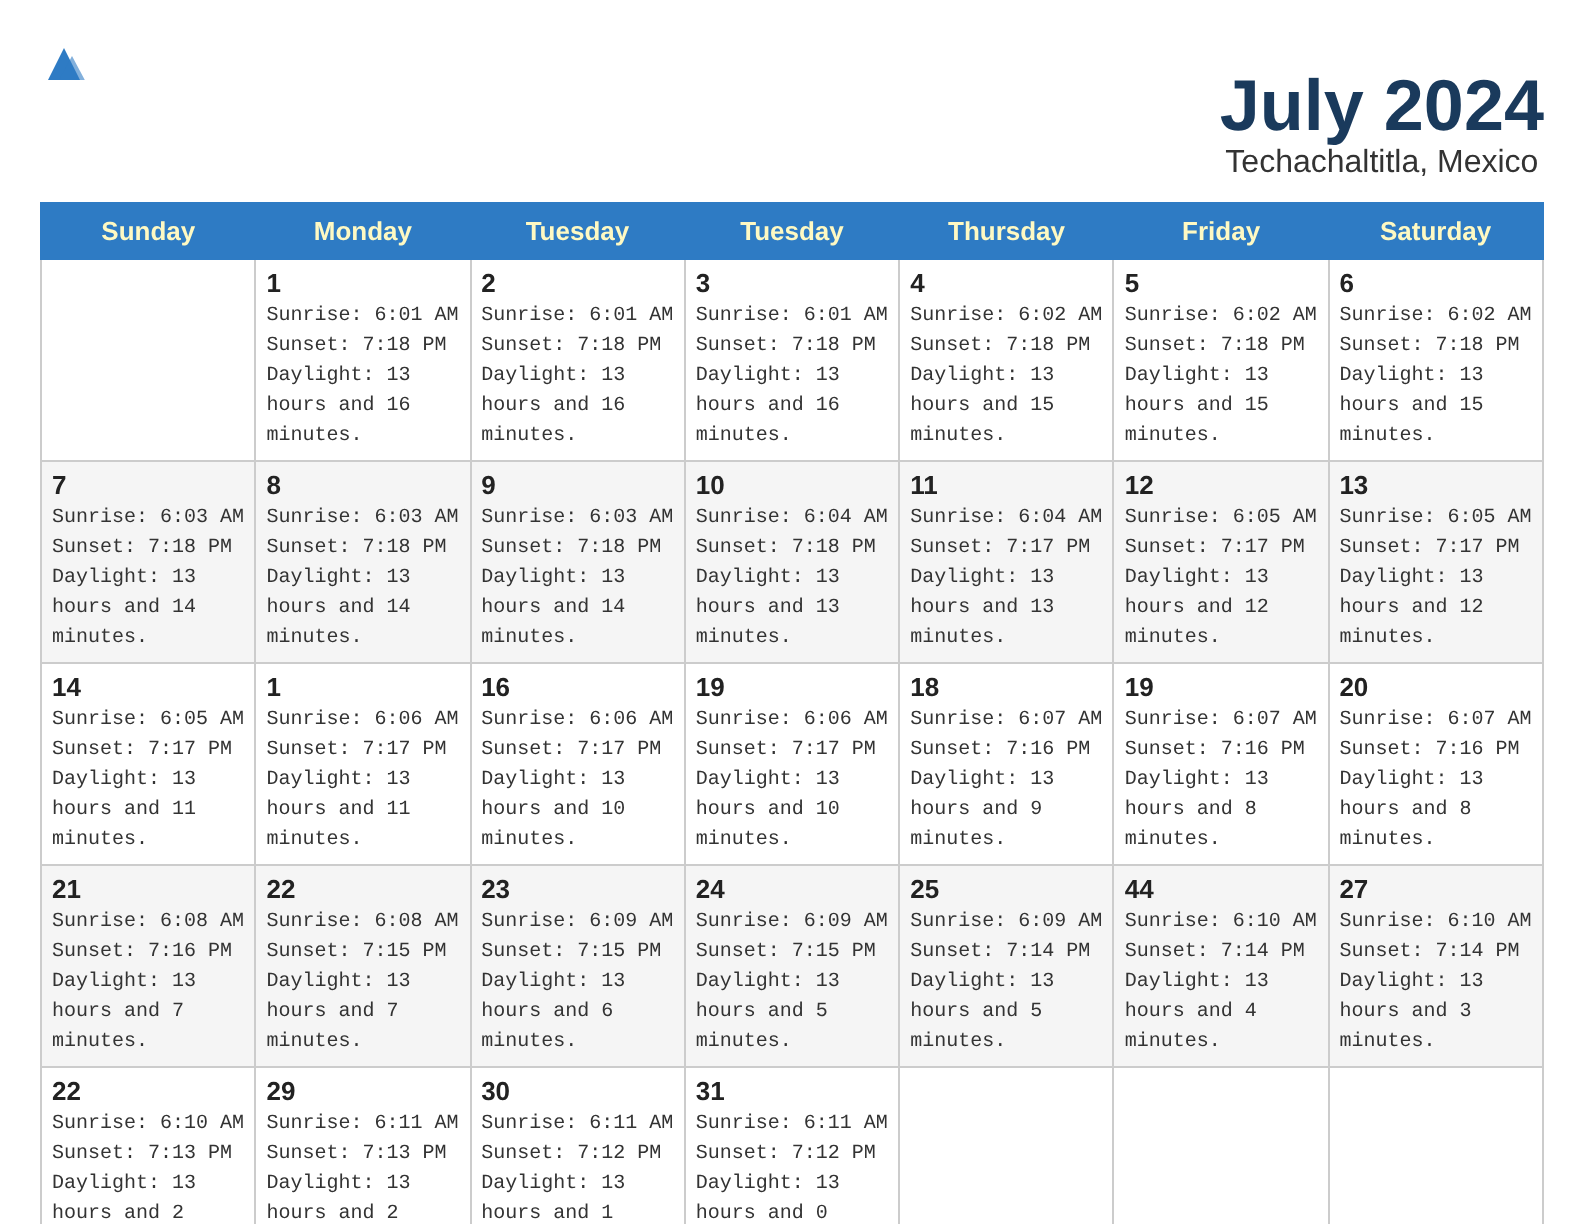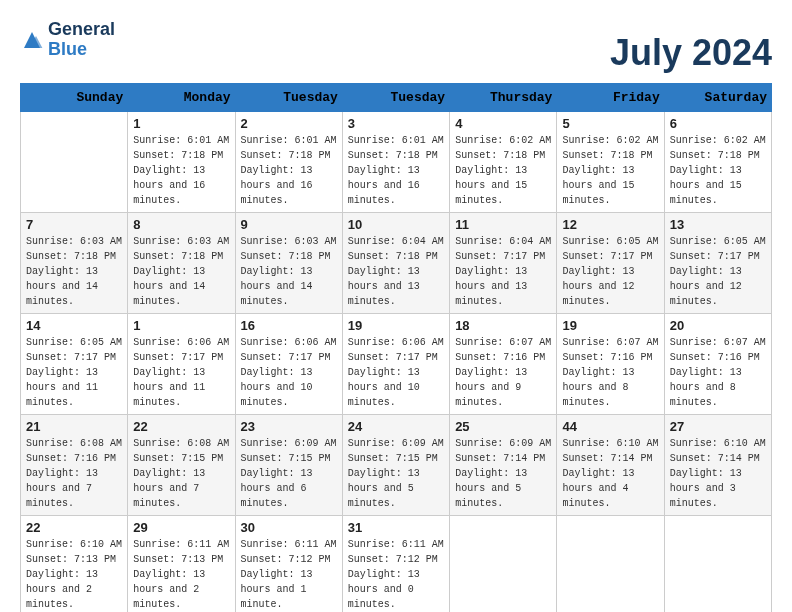"General" div { html: <div> <div>General</div> <div>Blue</div> </div> -> none }
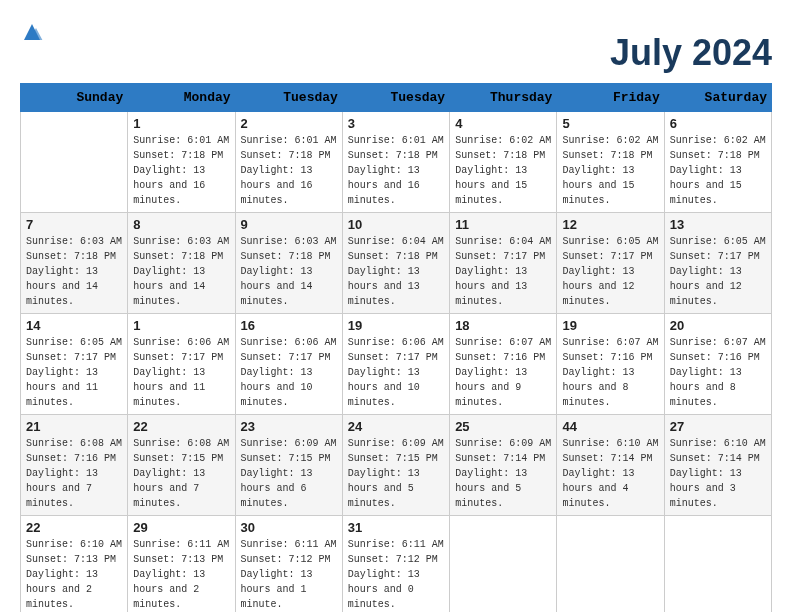"Techachaltitla, Mexico" div.location-title { html: none -> <div>Techachaltitla, Mexico</div> }
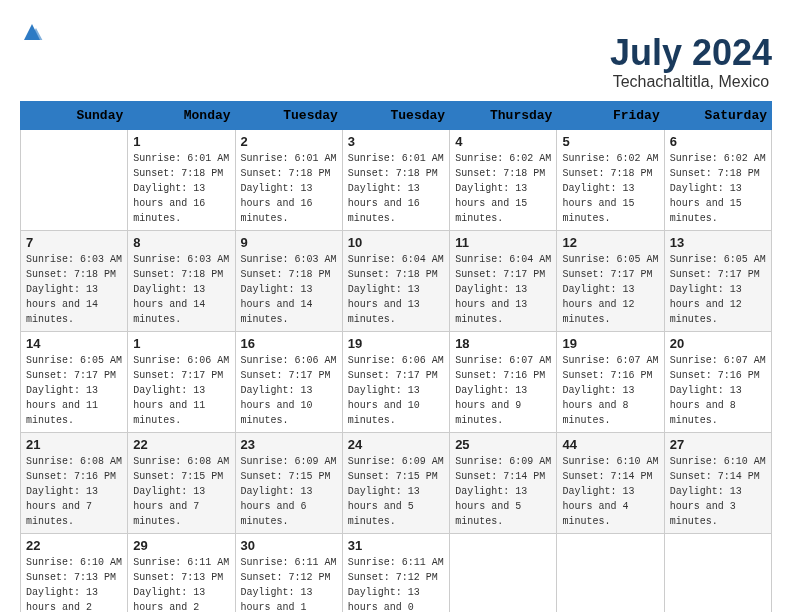"Sunday" th { color: #000000 -> #fef9c3; font-family: Liberation Mono, monospace -> none; text-align: right -> center }
